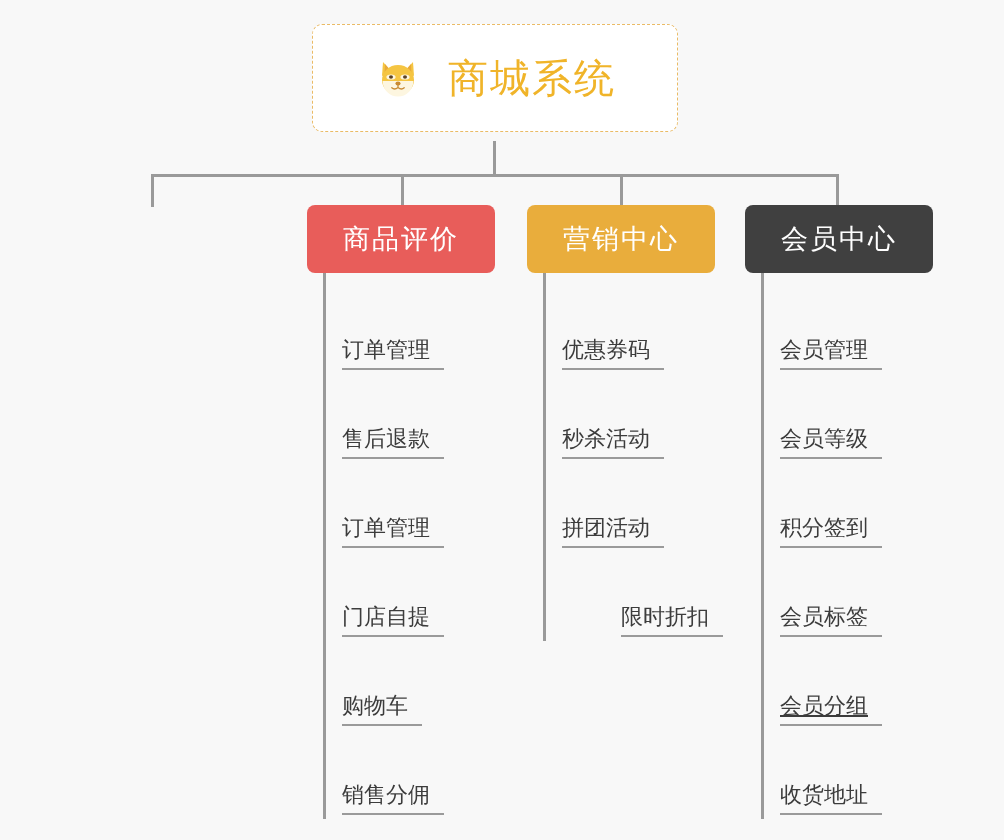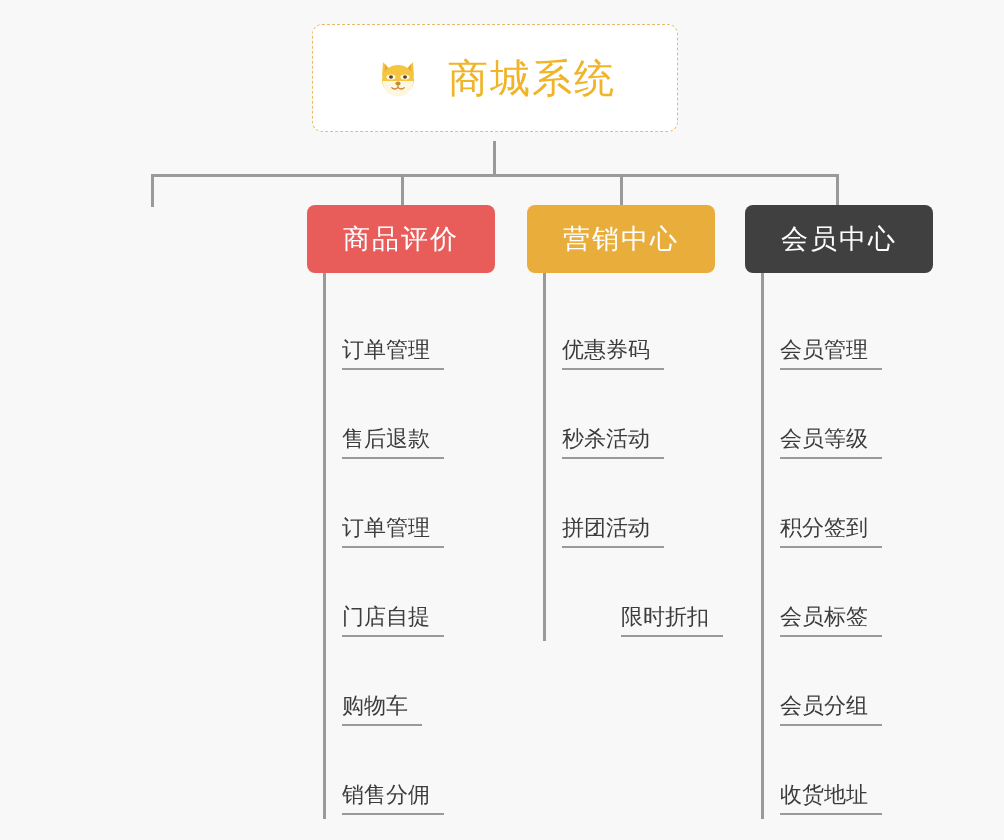"会员分组" span.leaf-label { text-decoration: none -> underline }
